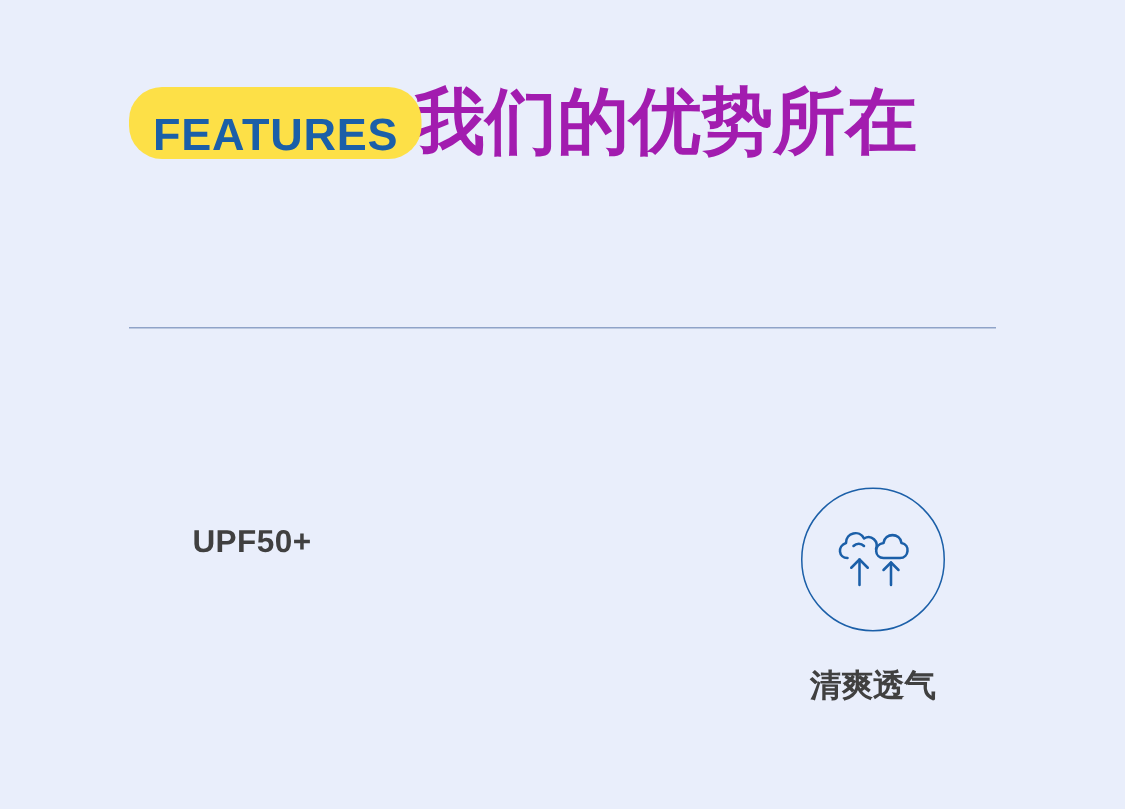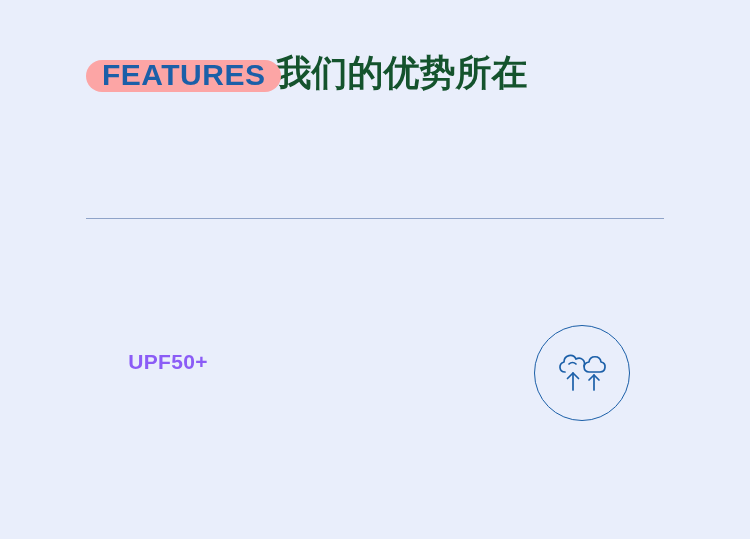"FEATURES" .badge { align-items: flex-start -> flex-end; background: #fca5a5 -> #fde047; height: 32px -> 48px }
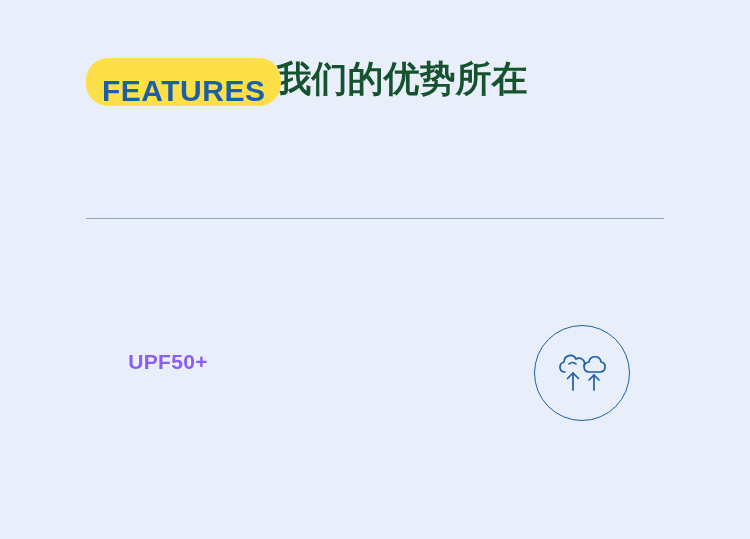"我们的优势所在" .headline { color: #14532d -> #a21caf; font-family: Liberation Mono, monospace -> Liberation Sans, sans-serif; font-size: 36px -> 48px }
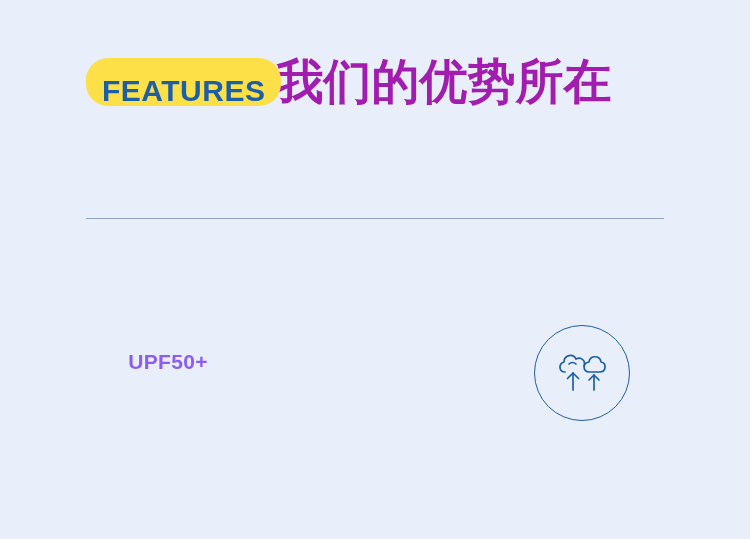"UPF50+" .feature-label { color: #8b5cf6 -> #404040 }
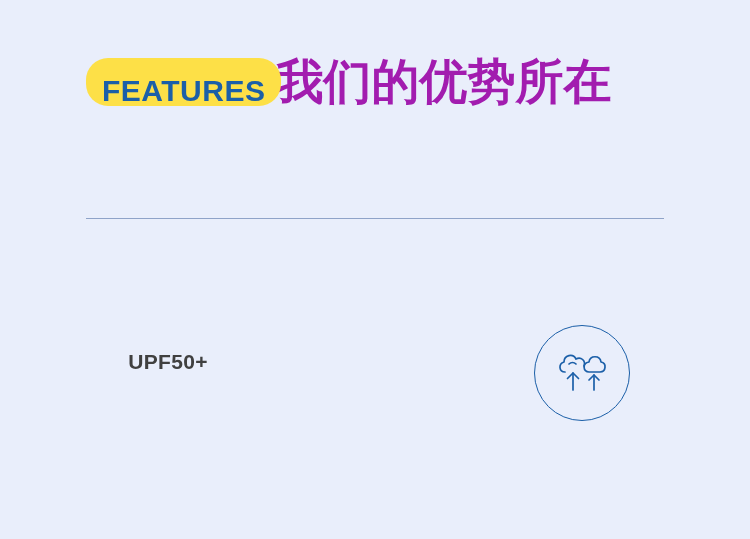"清爽透气" div.feature-label { html: none -> <div>清爽透气</div> }
